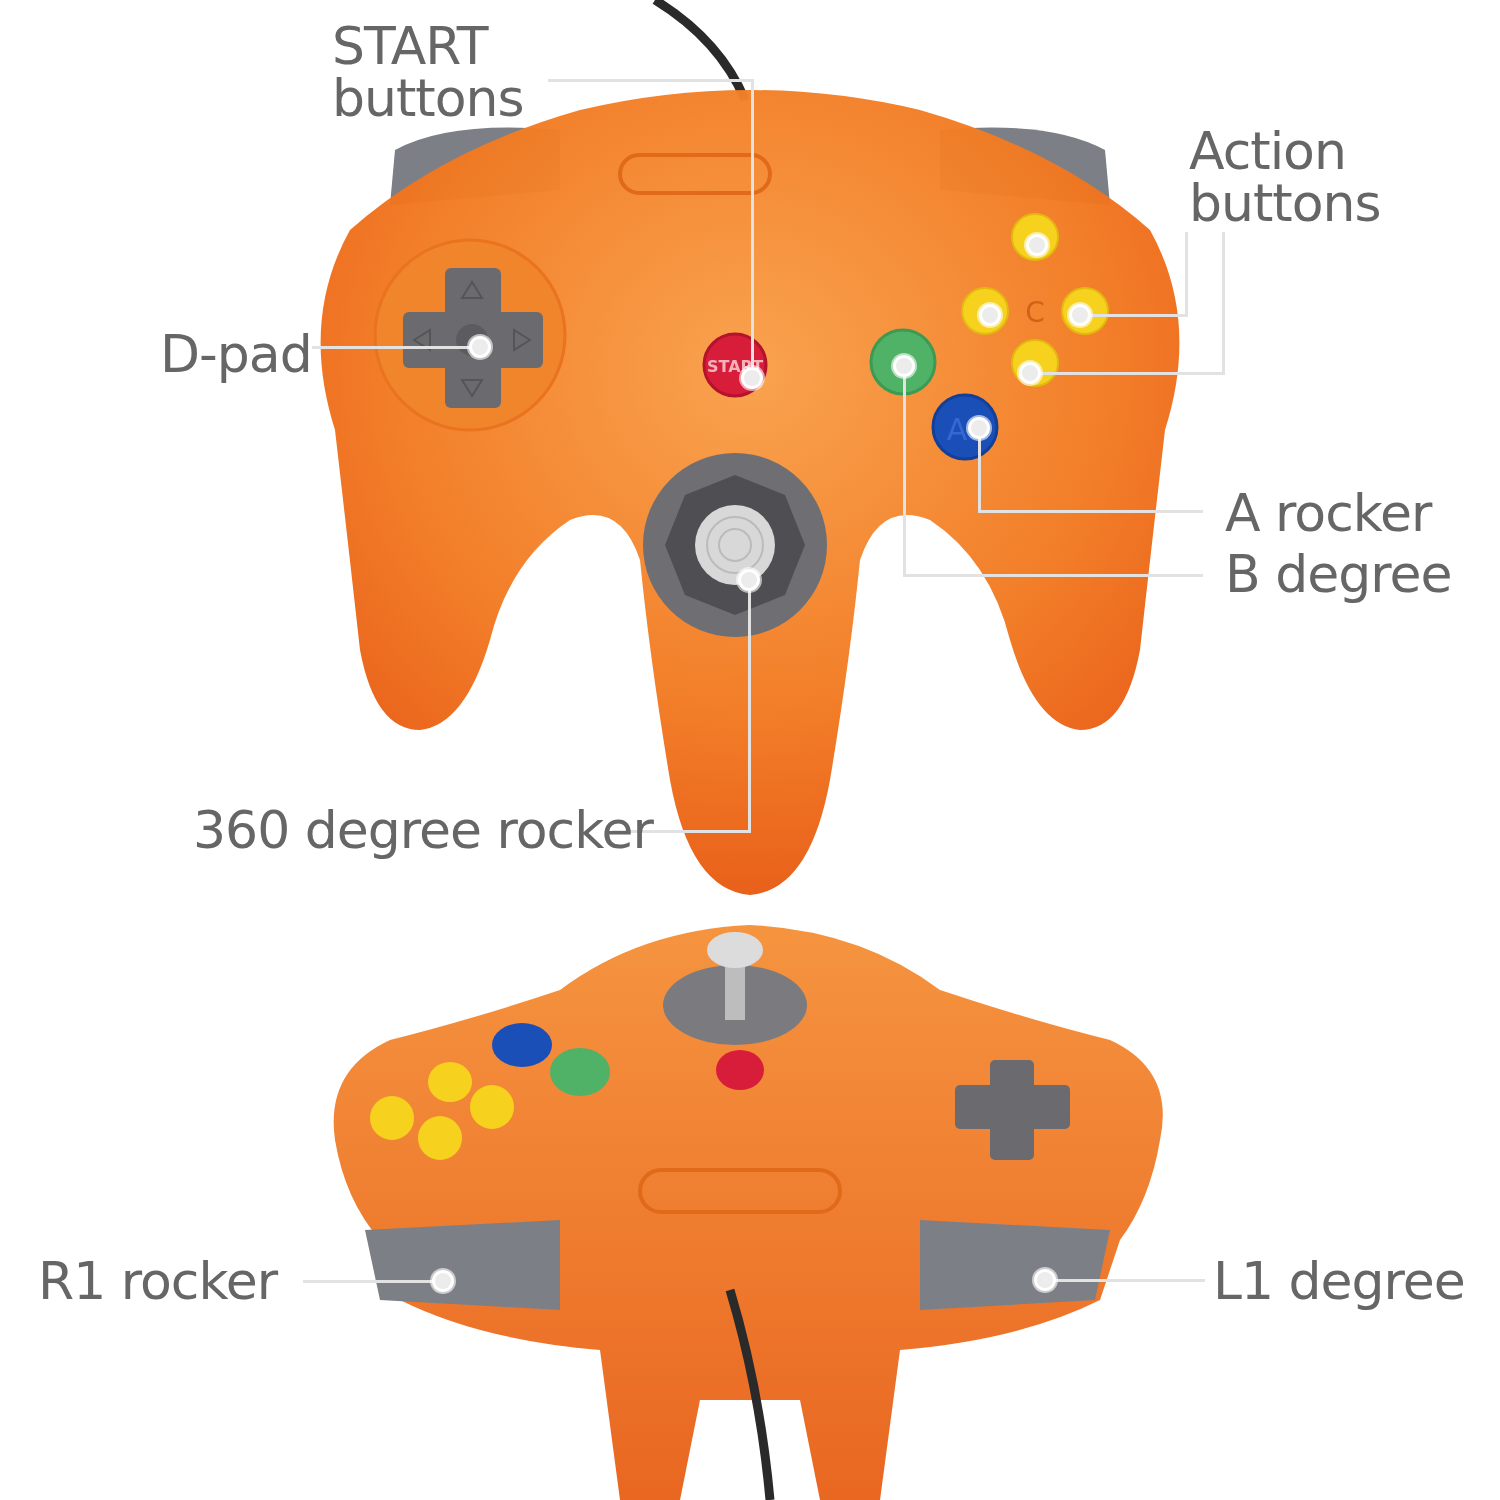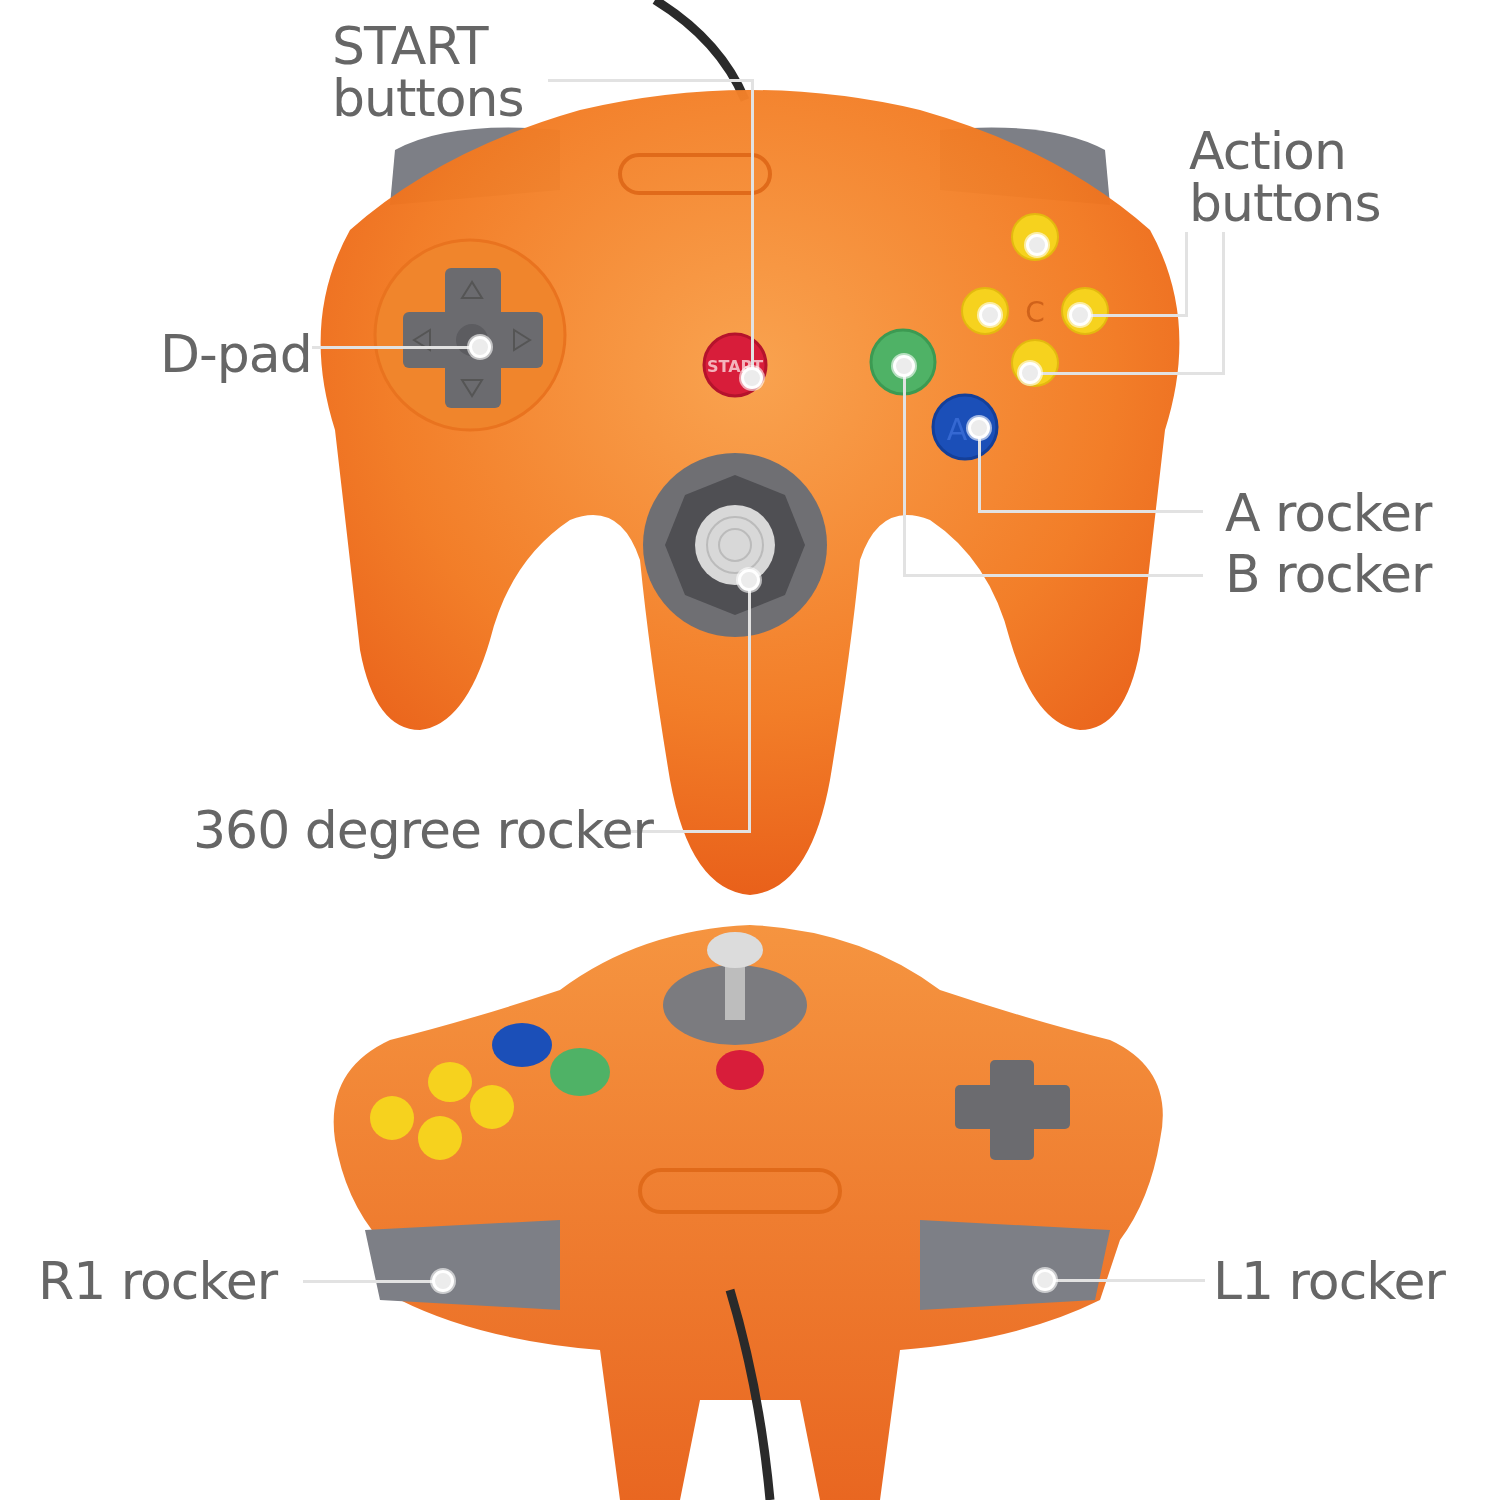"B rocker" div.label { text: rocker -> degree }
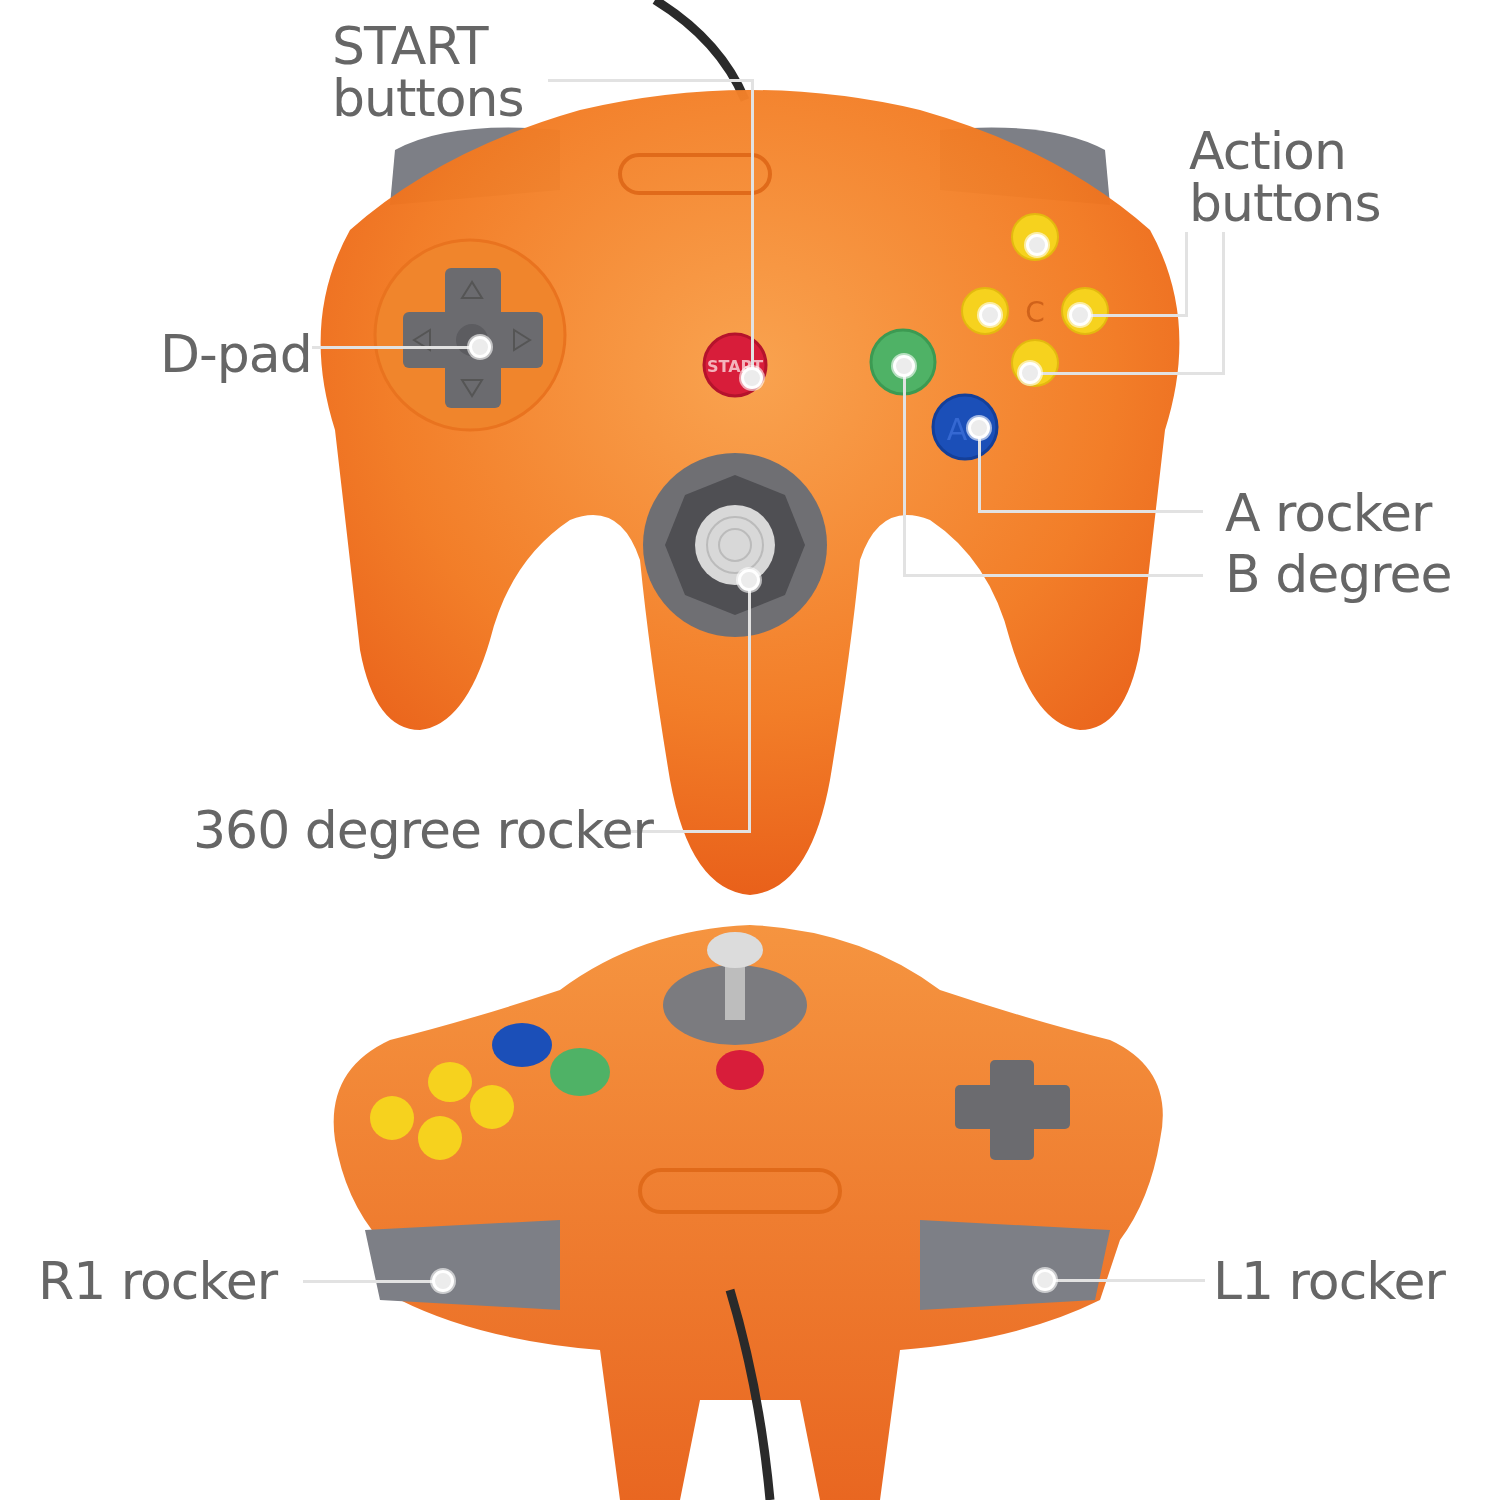"L1 rocker" div.label { text: rocker -> degree }
